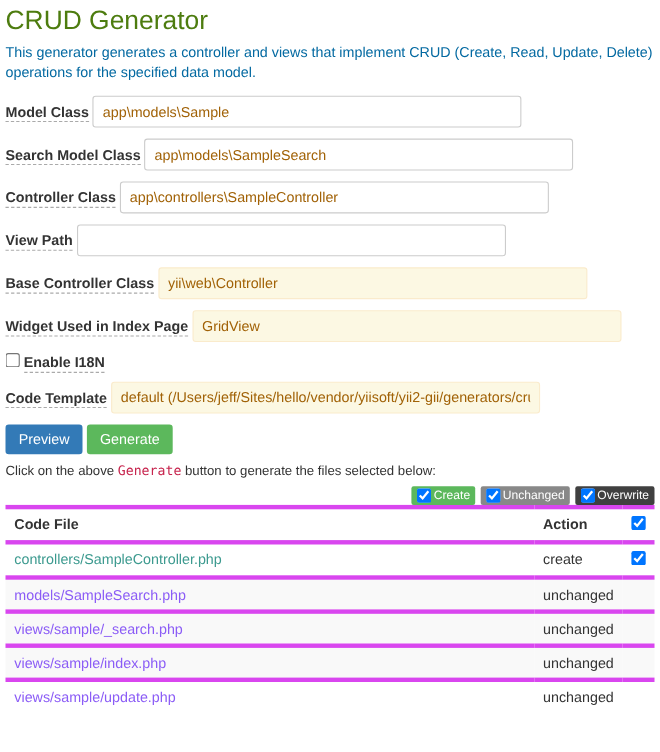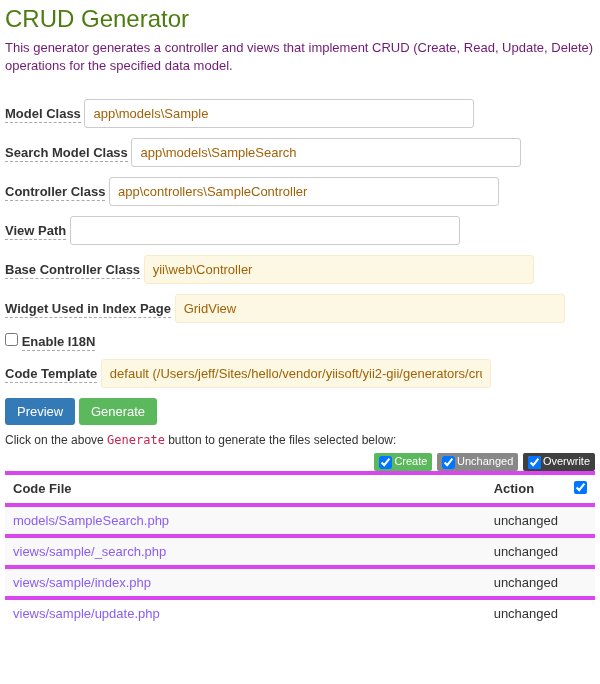"This generator generates a controller" .description { color: #701a75 -> #0369a1; margin-bottom: 24px -> 12px }
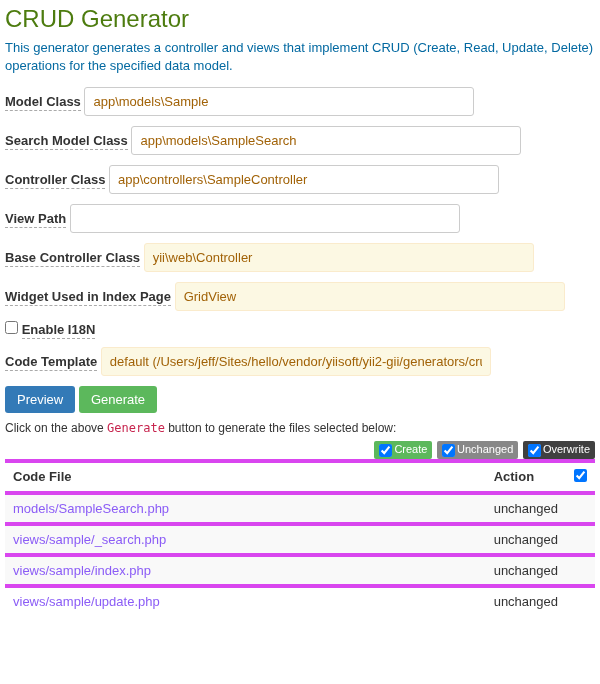"controllers/SampleController.php" tr { html: none -> <tr> <td><a>controllers/SampleController.php</a></td> <td>create</td> <td><input></td> </tr> }
